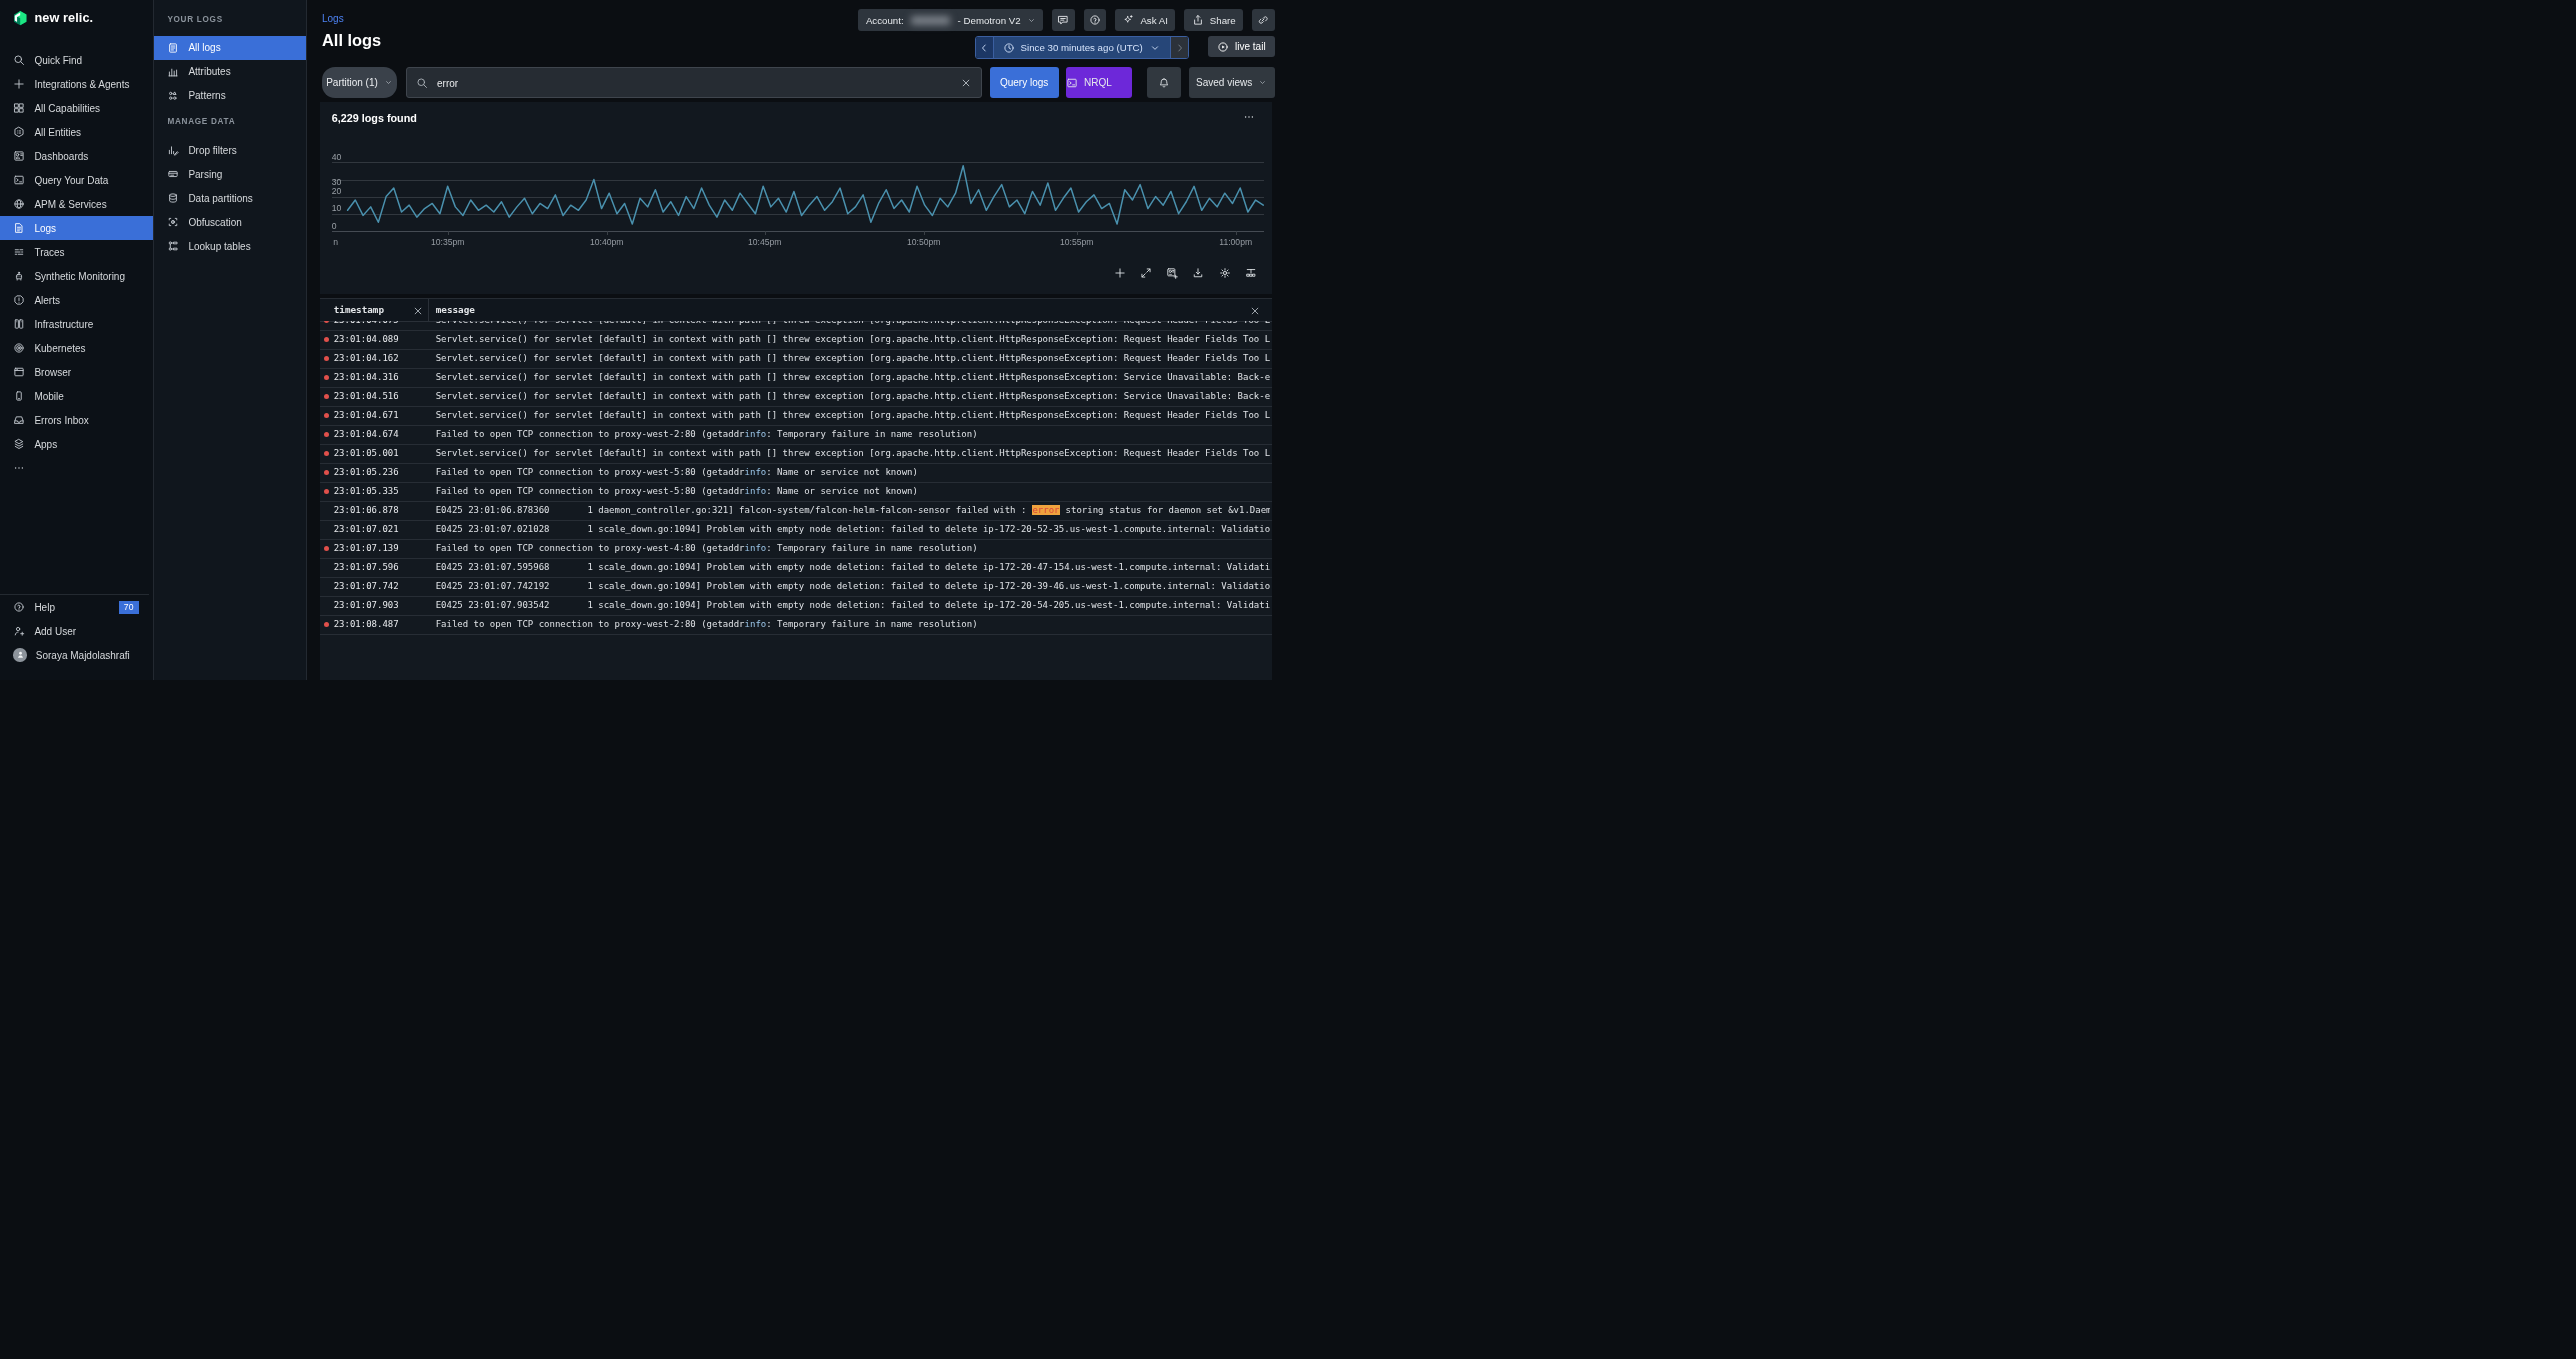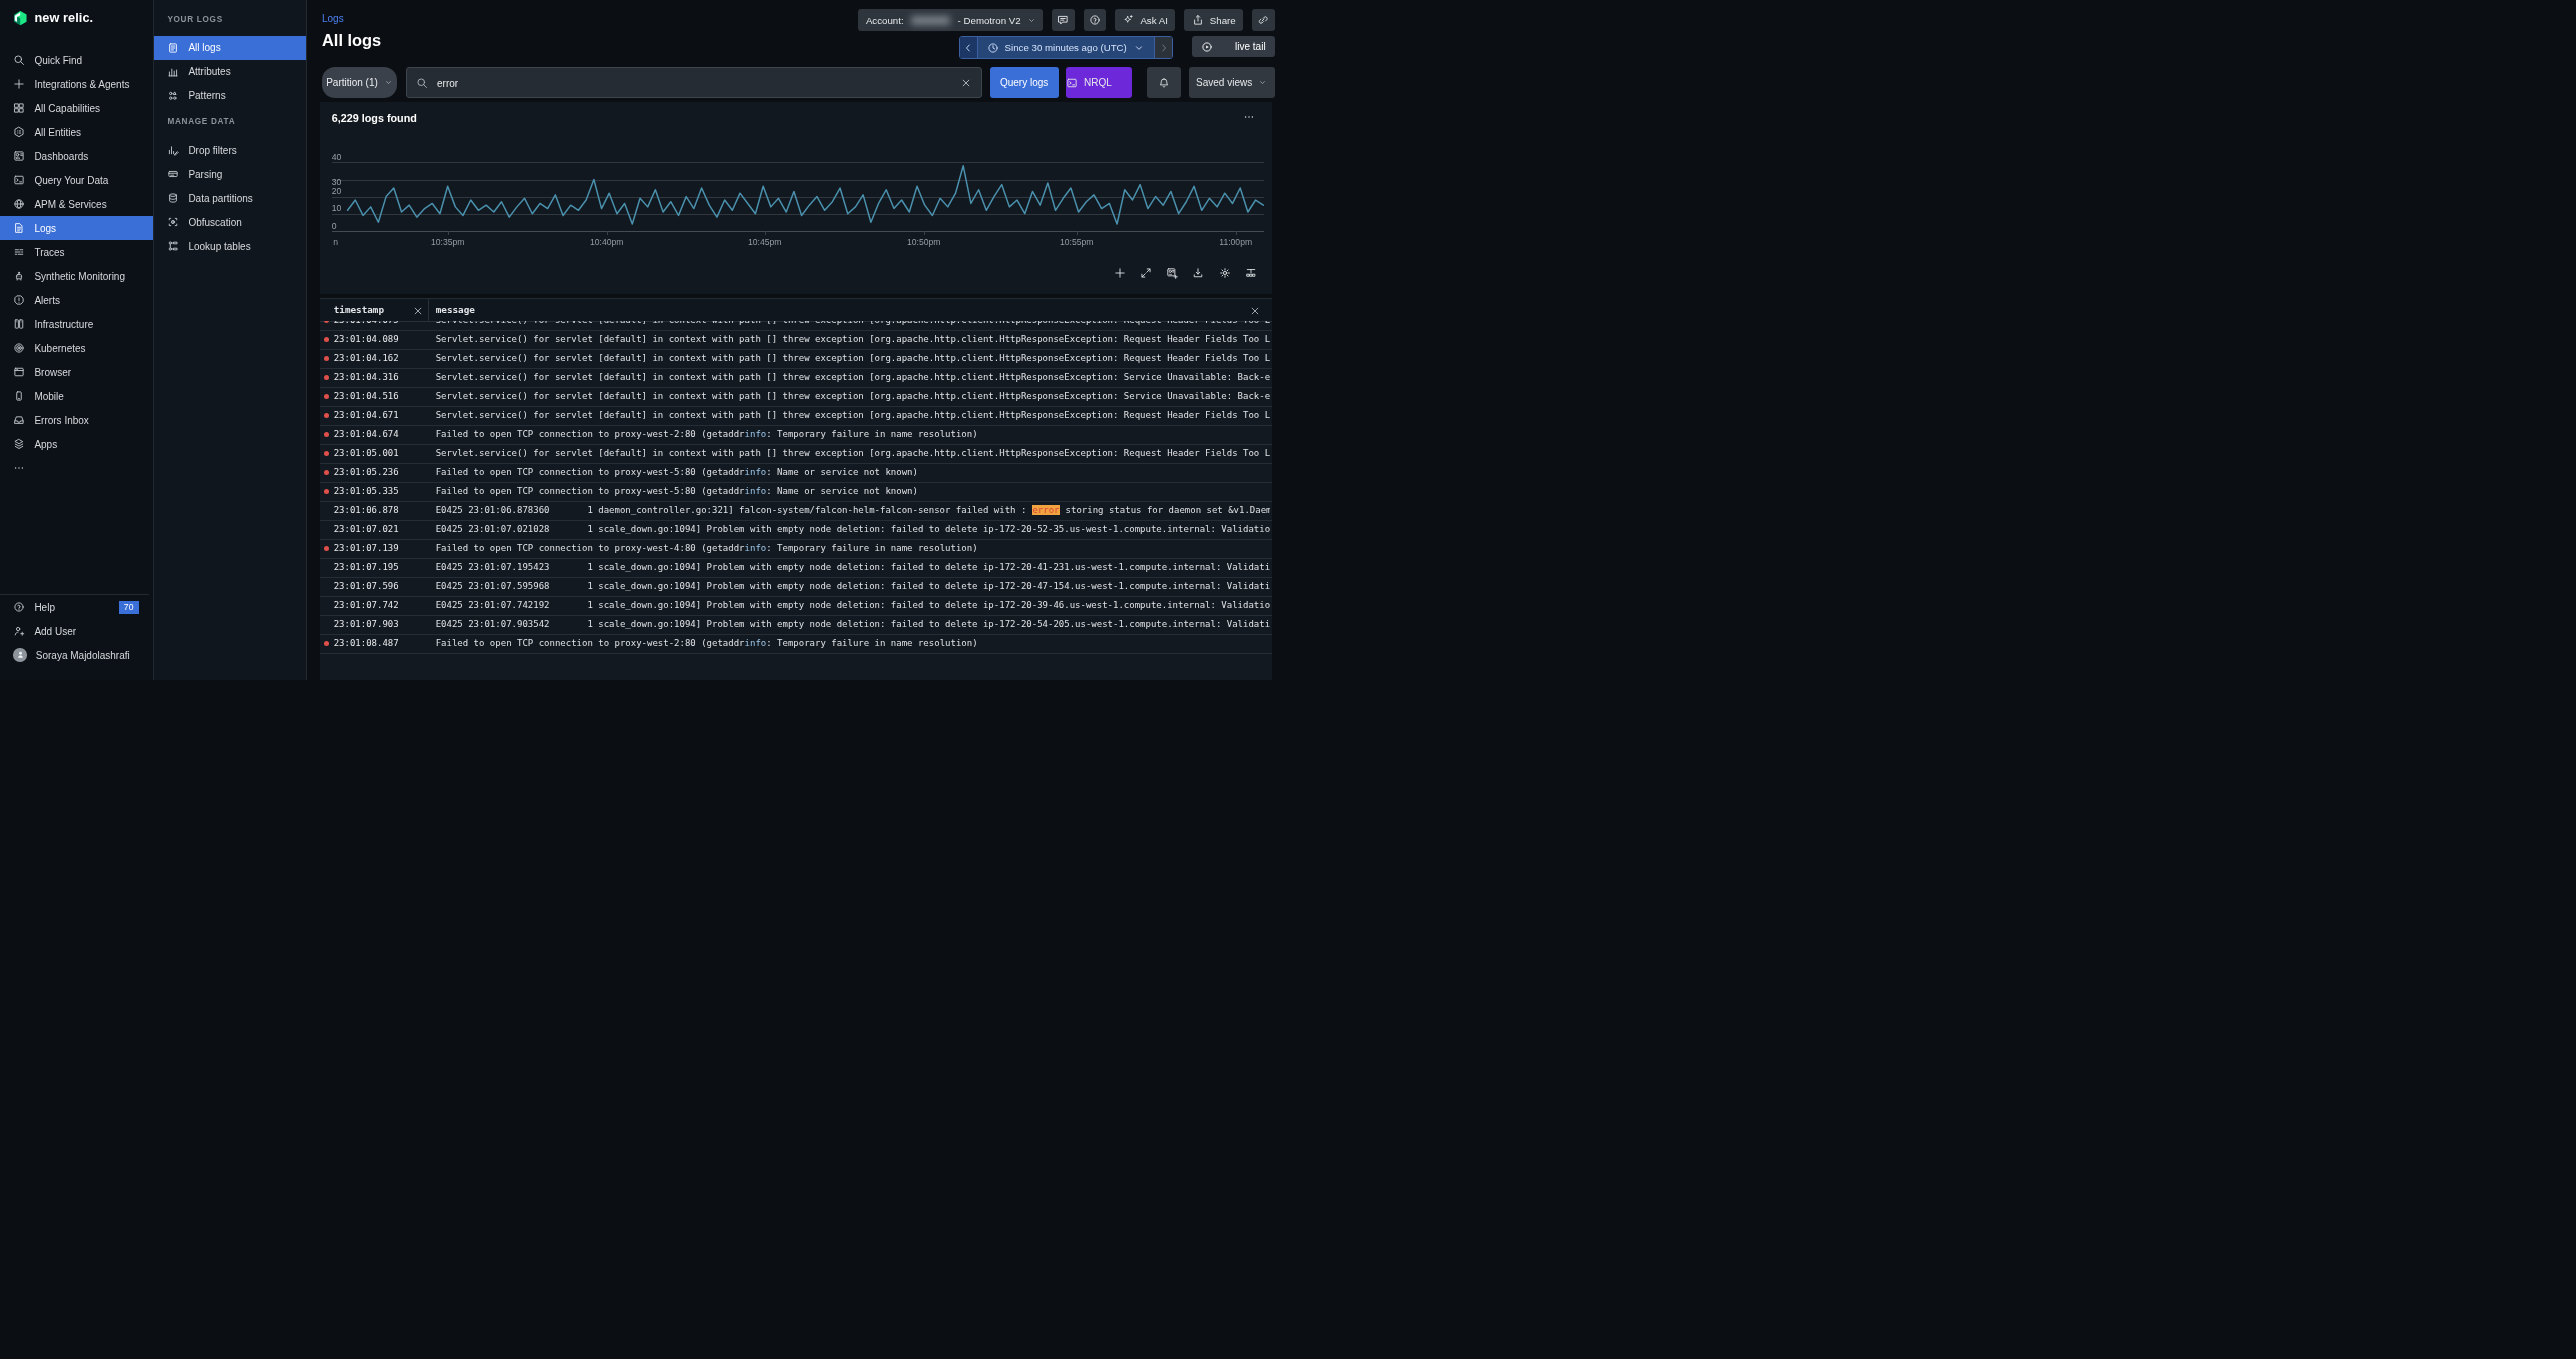"live tail" .livetail { gap: 22px -> 6px }
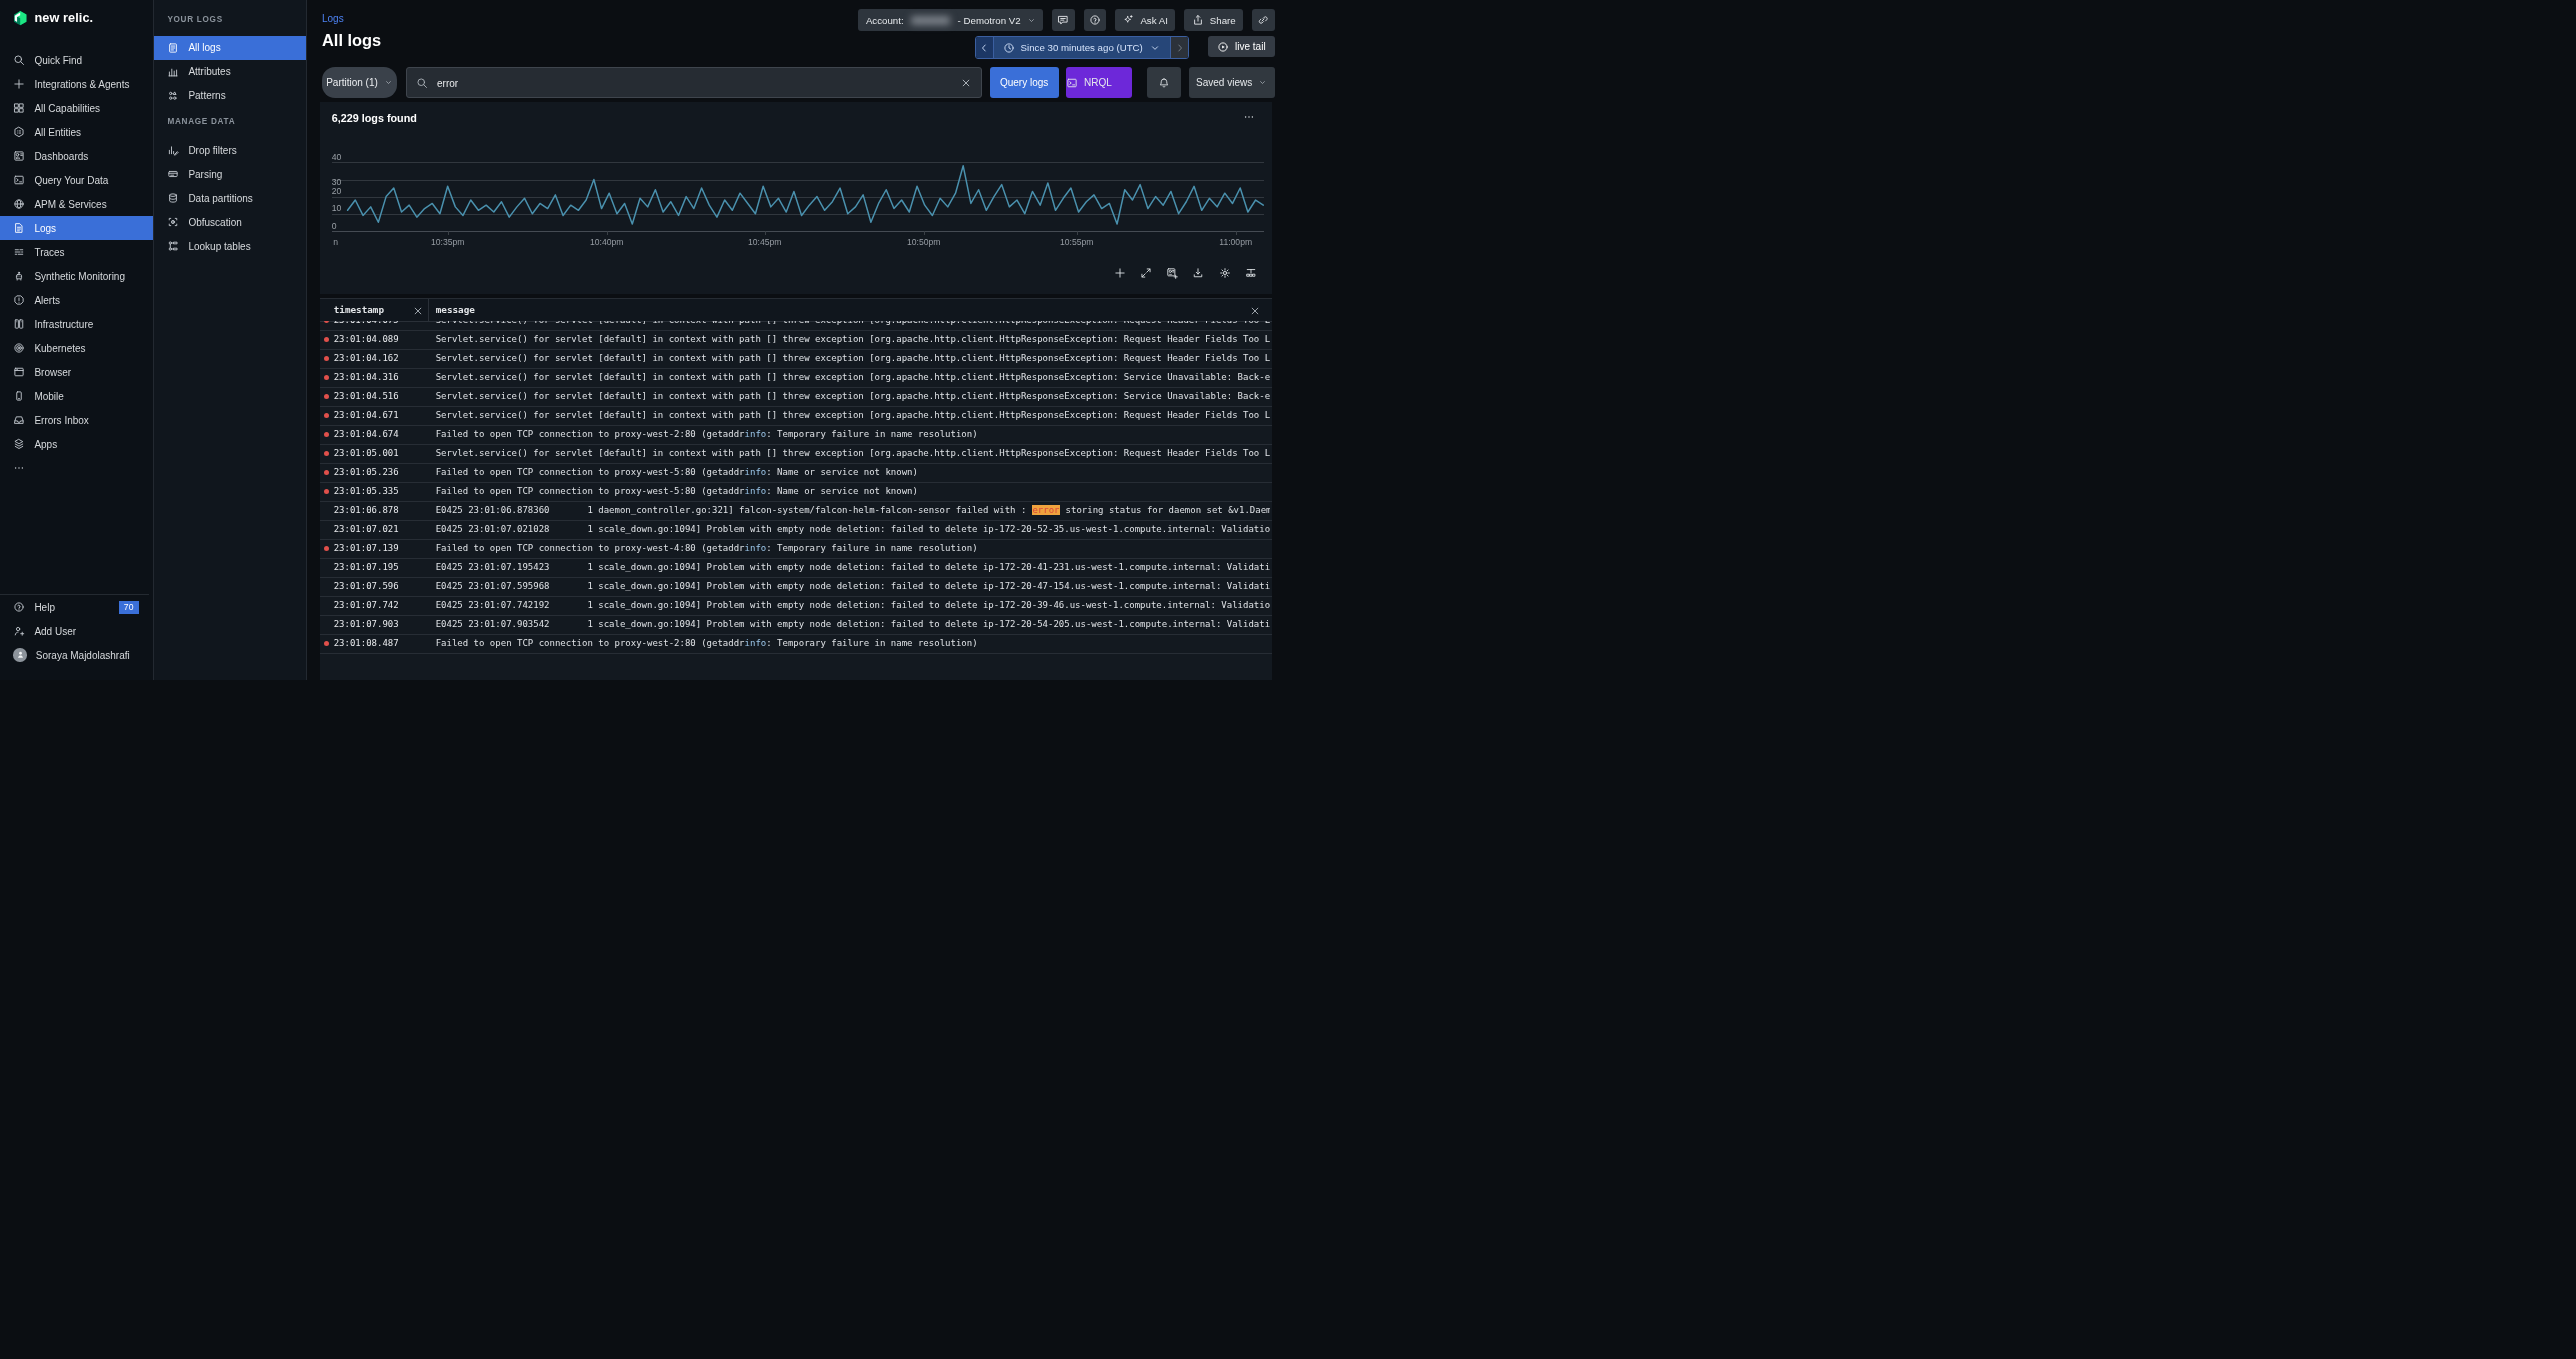"23:01:07.195" div.lrow { html: <div> <span>23:01:07.195</span> <span>E0425 23:01:07.195423 1 scale_down.go:1094] Problem with empty node deletion: failed to delete ip-172-20-41-231.us-west-1.compute.internal: Validati</span> </div> -> none }
